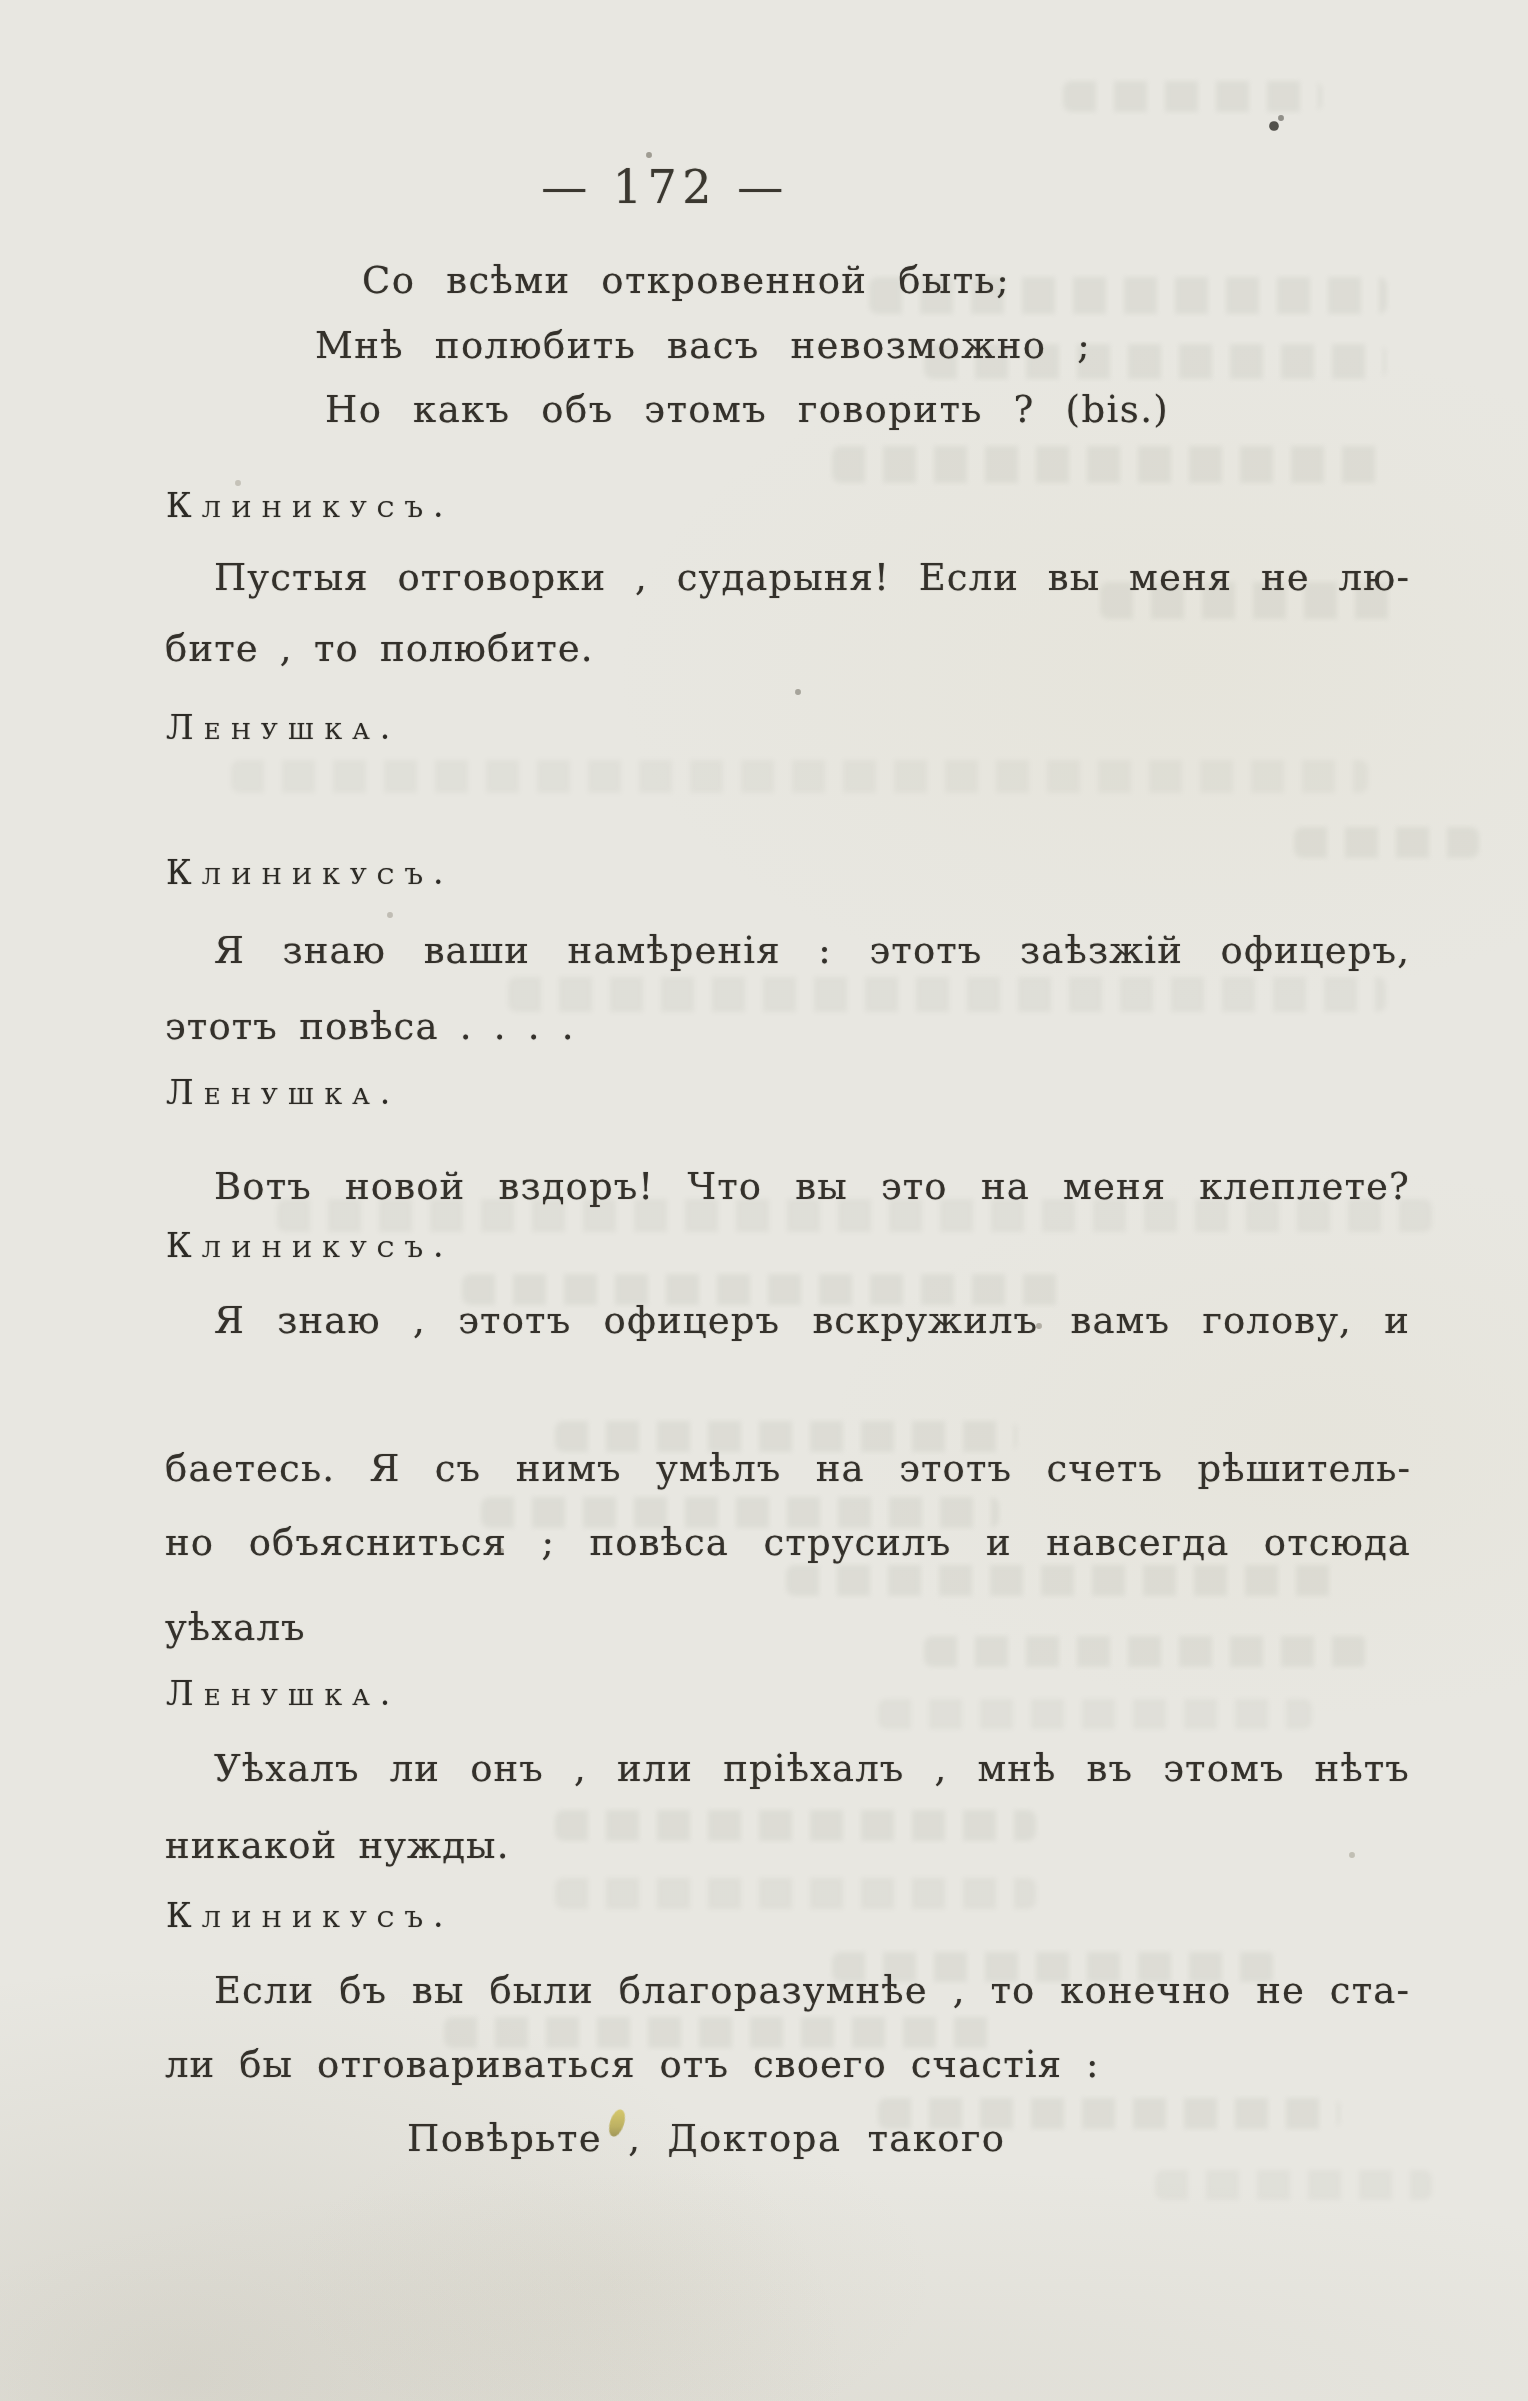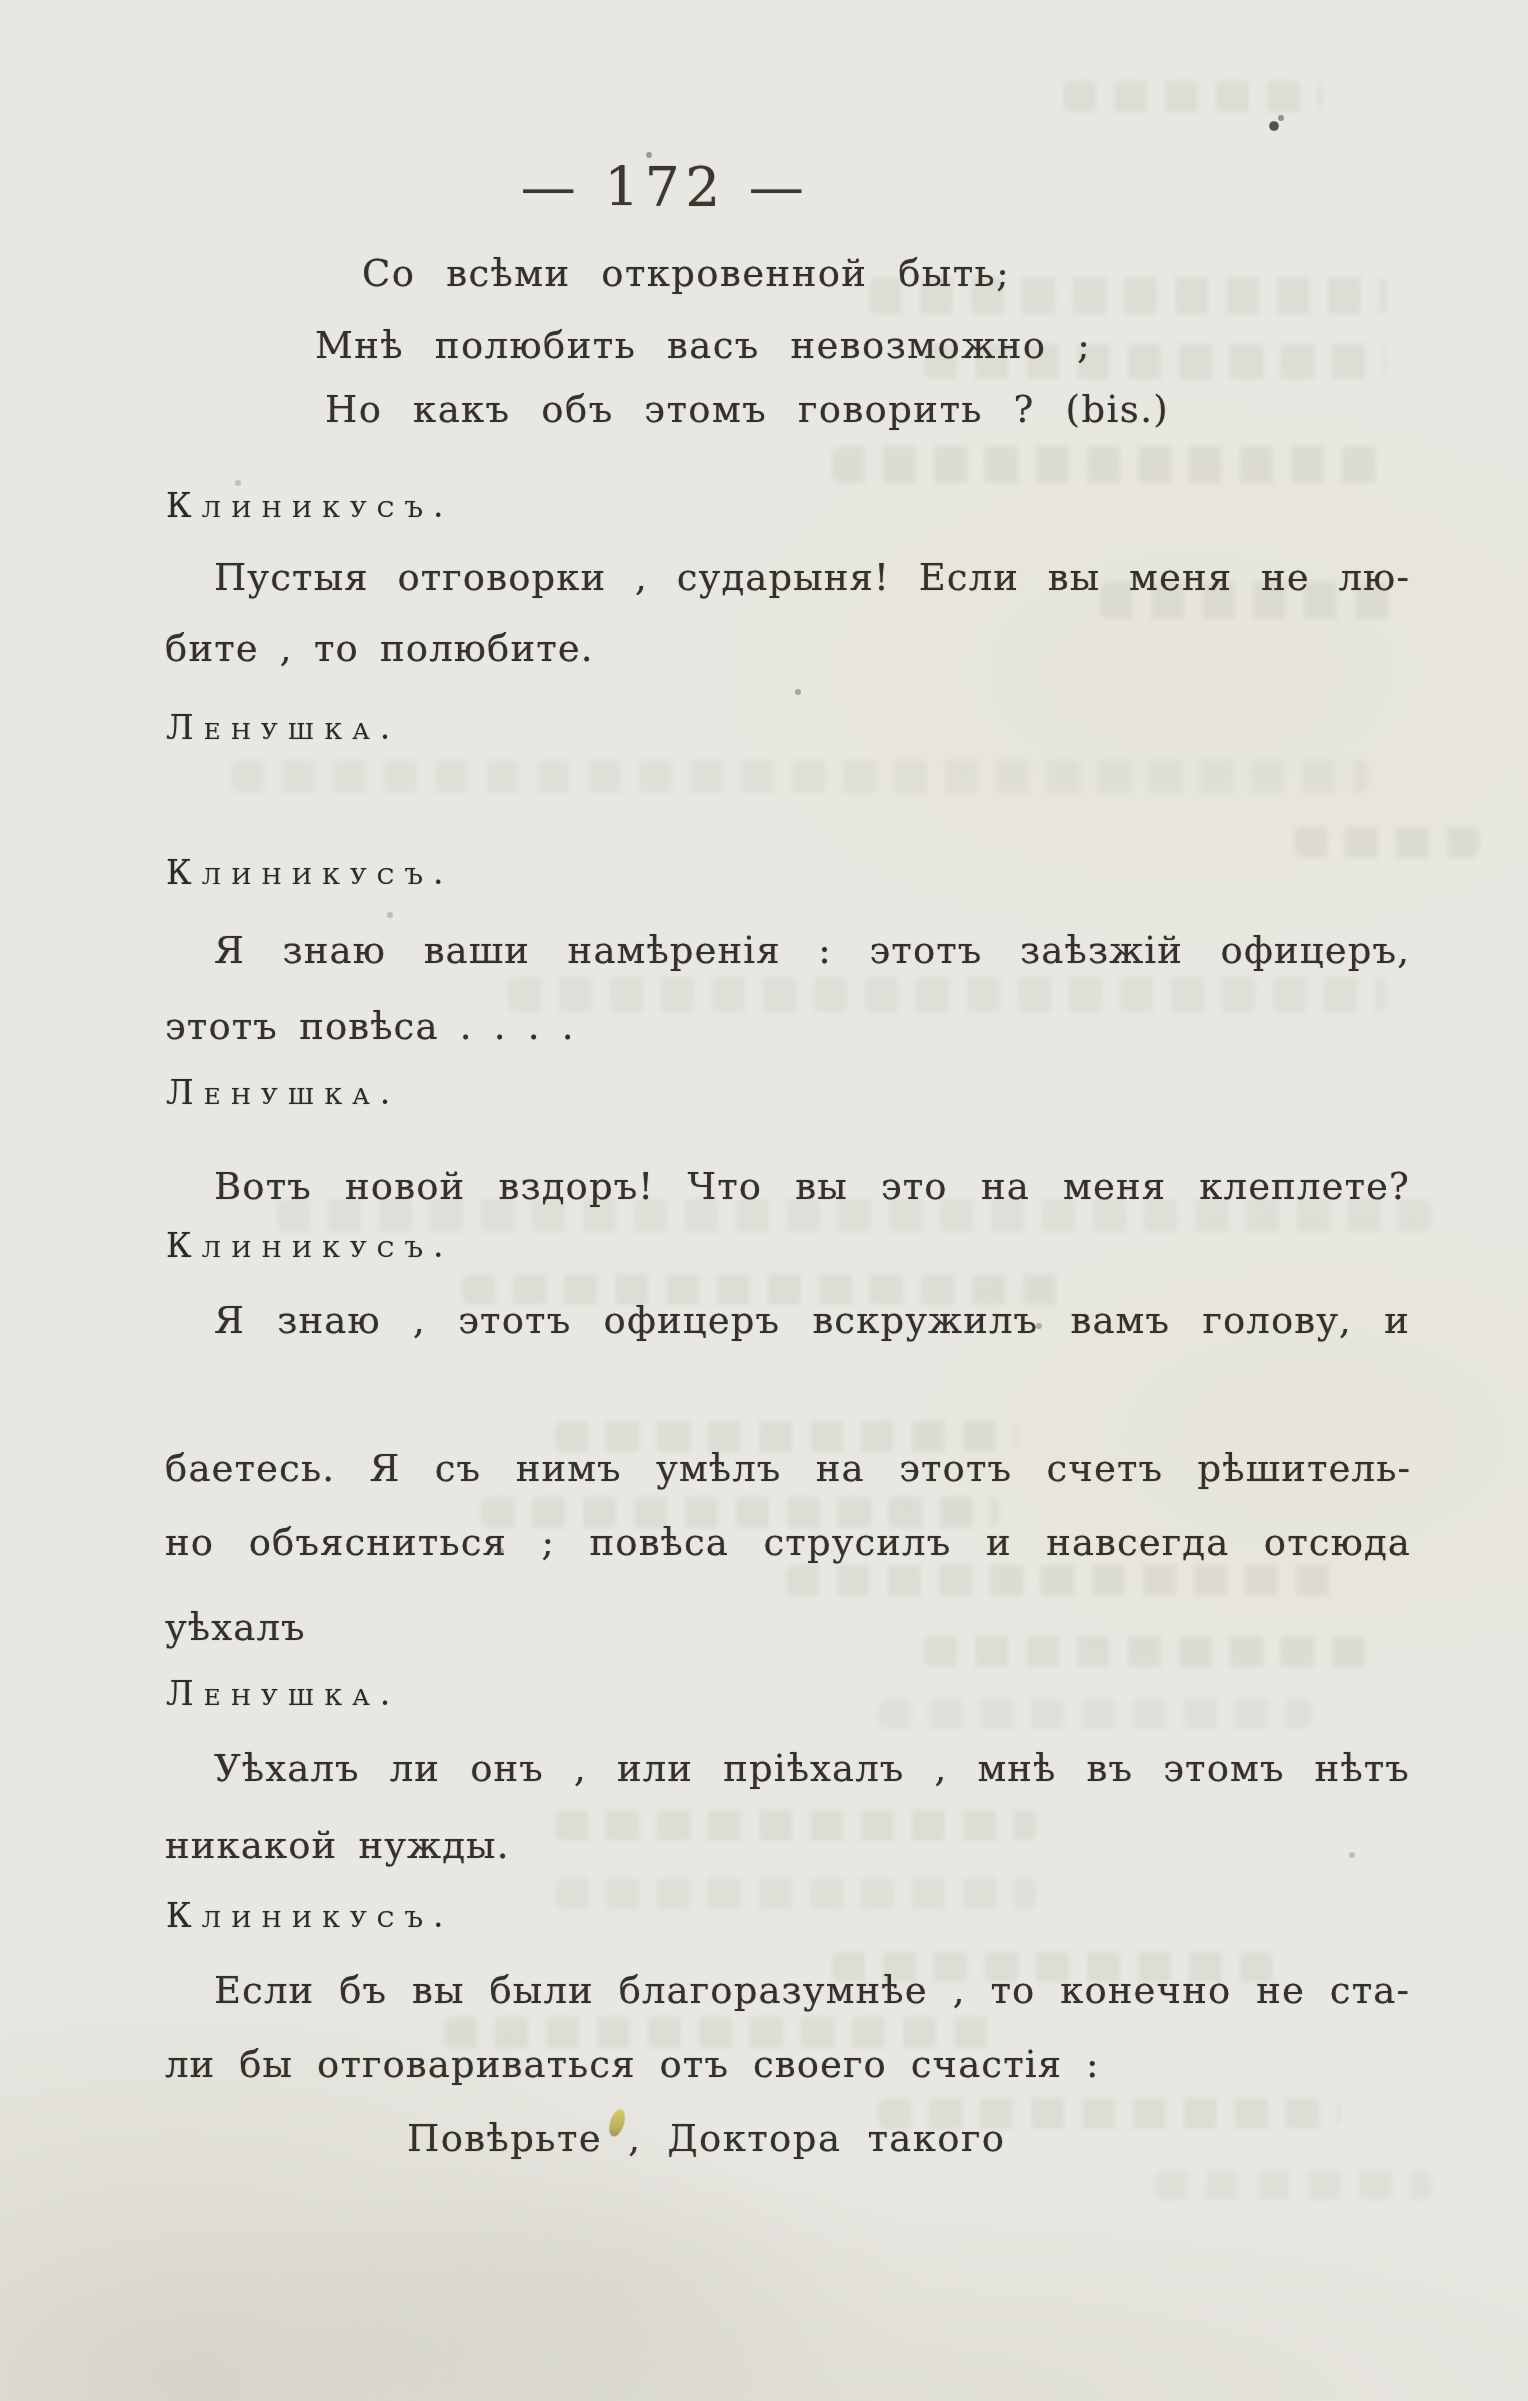"— 172 —" .pagenum { font-size: 55px -> 46px }
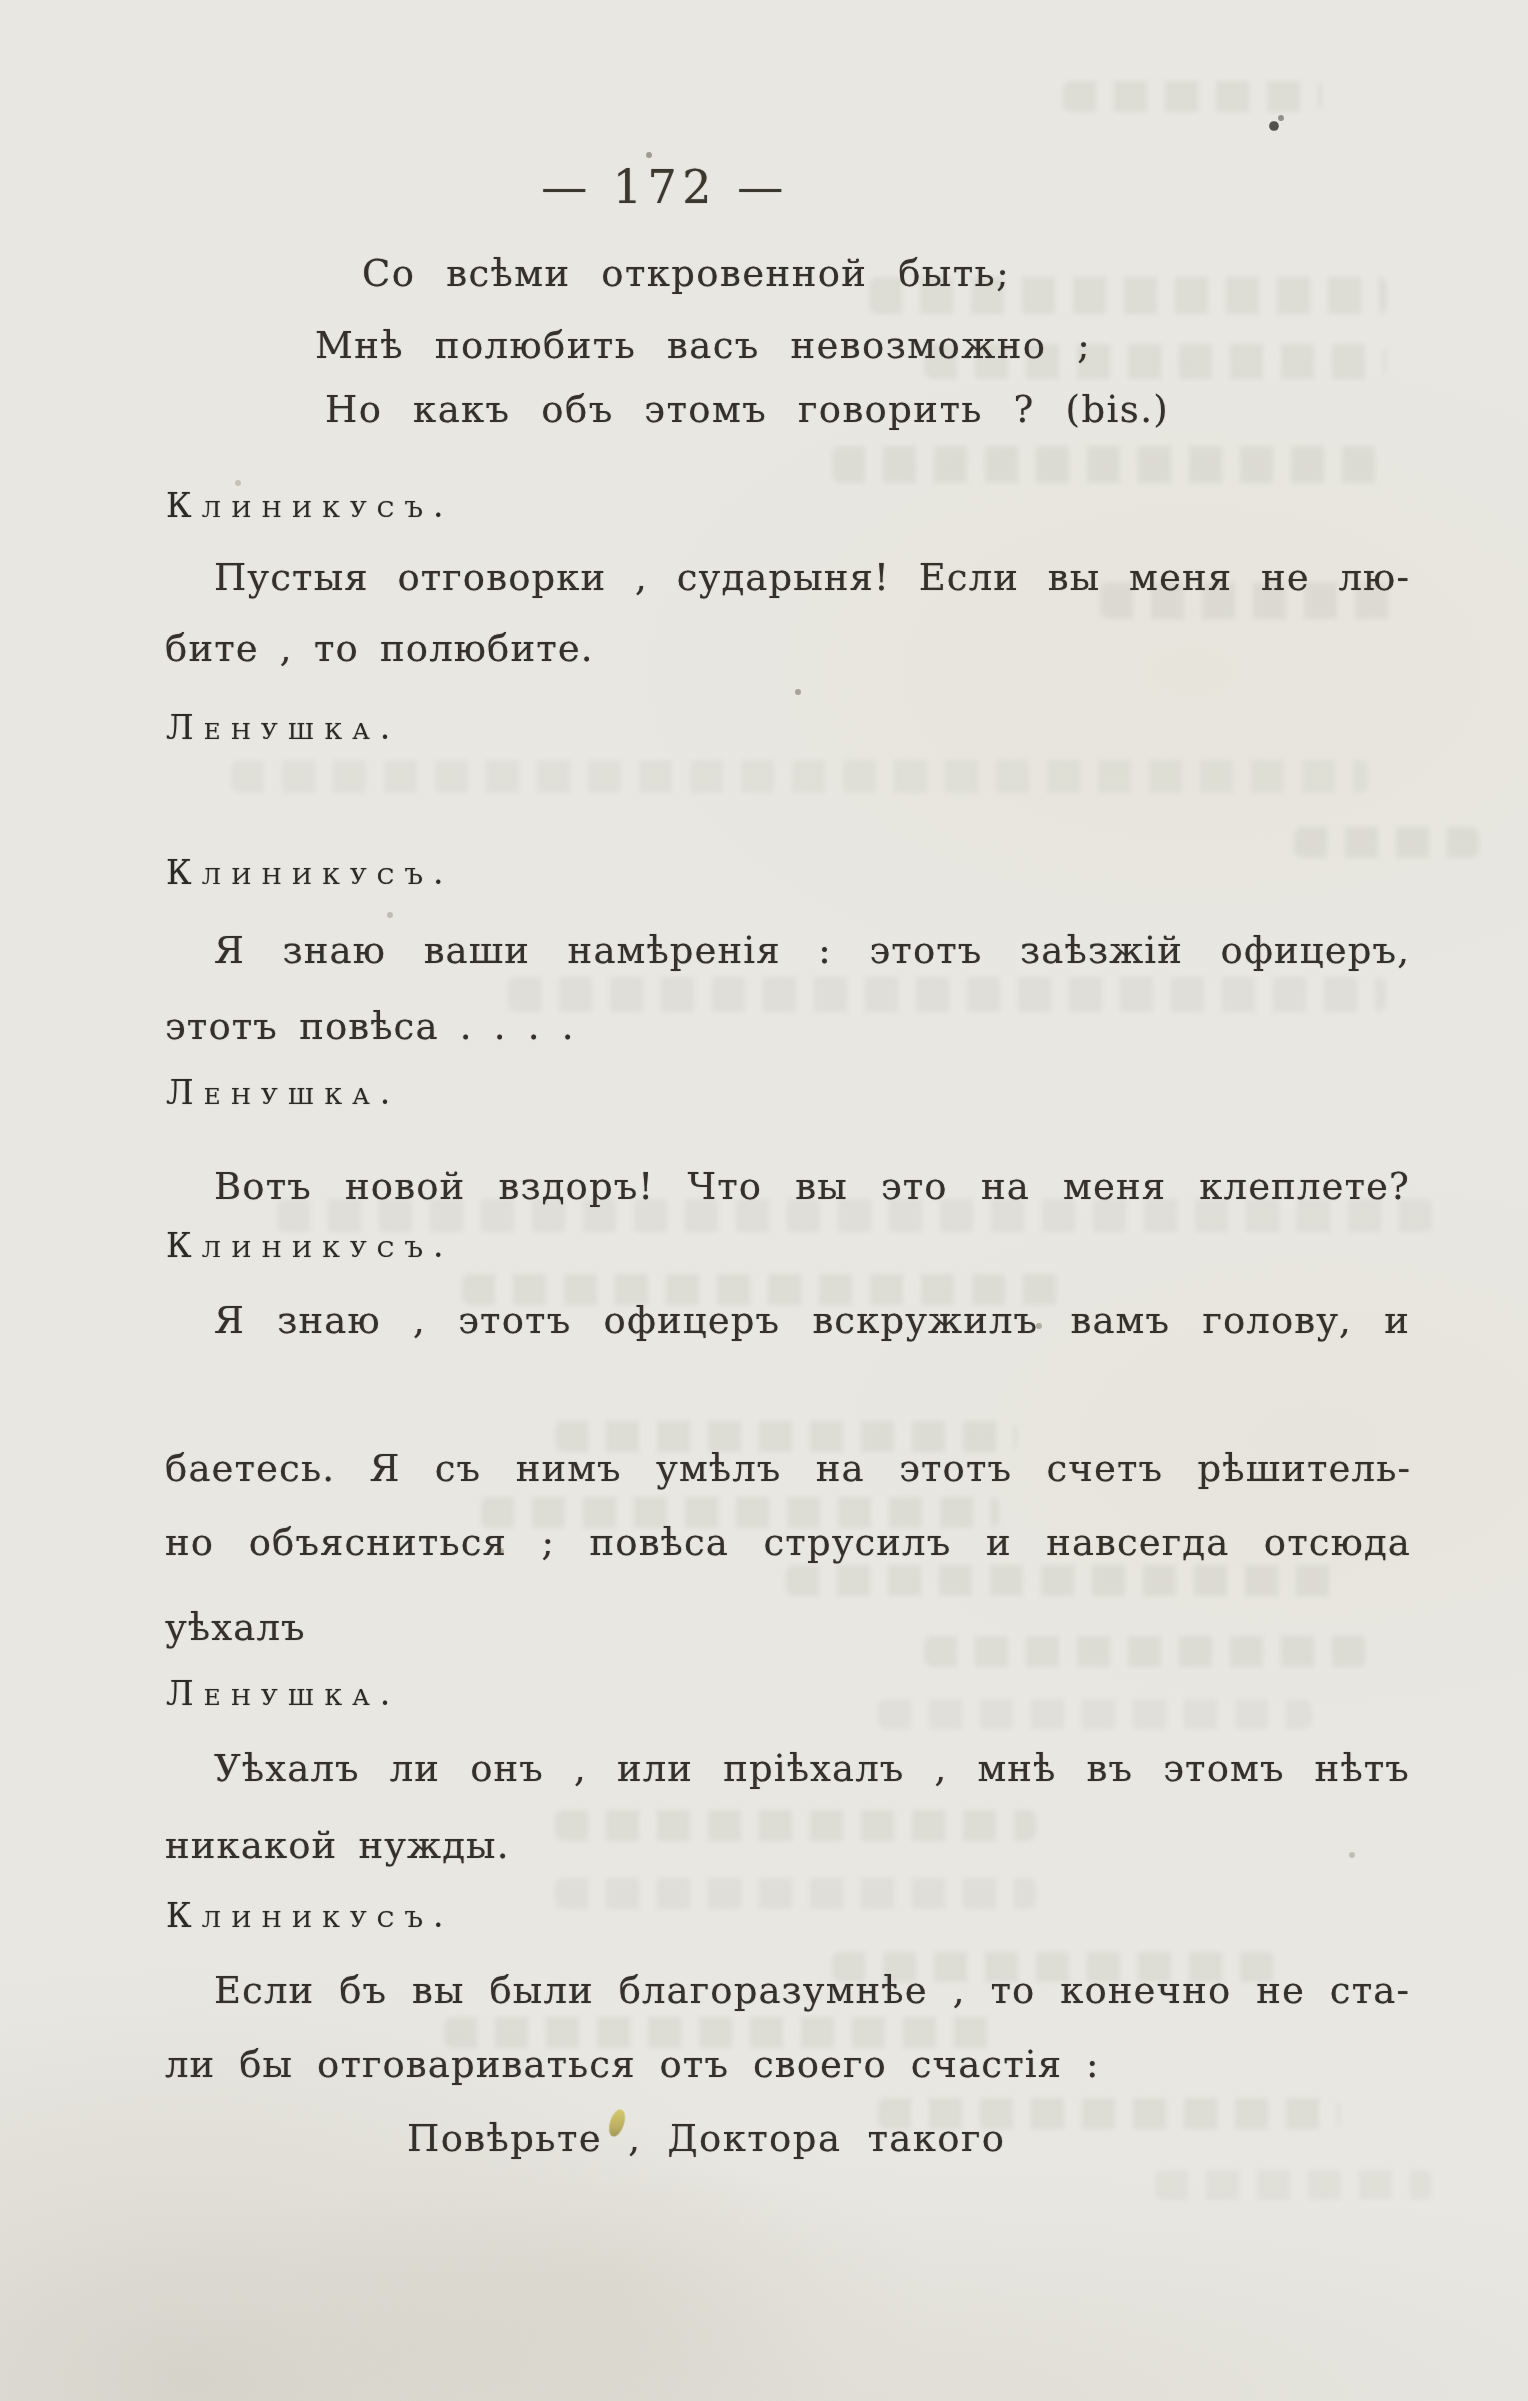"Со всѣми откровенной быть;" div.tl { top: 252px -> 259px }
